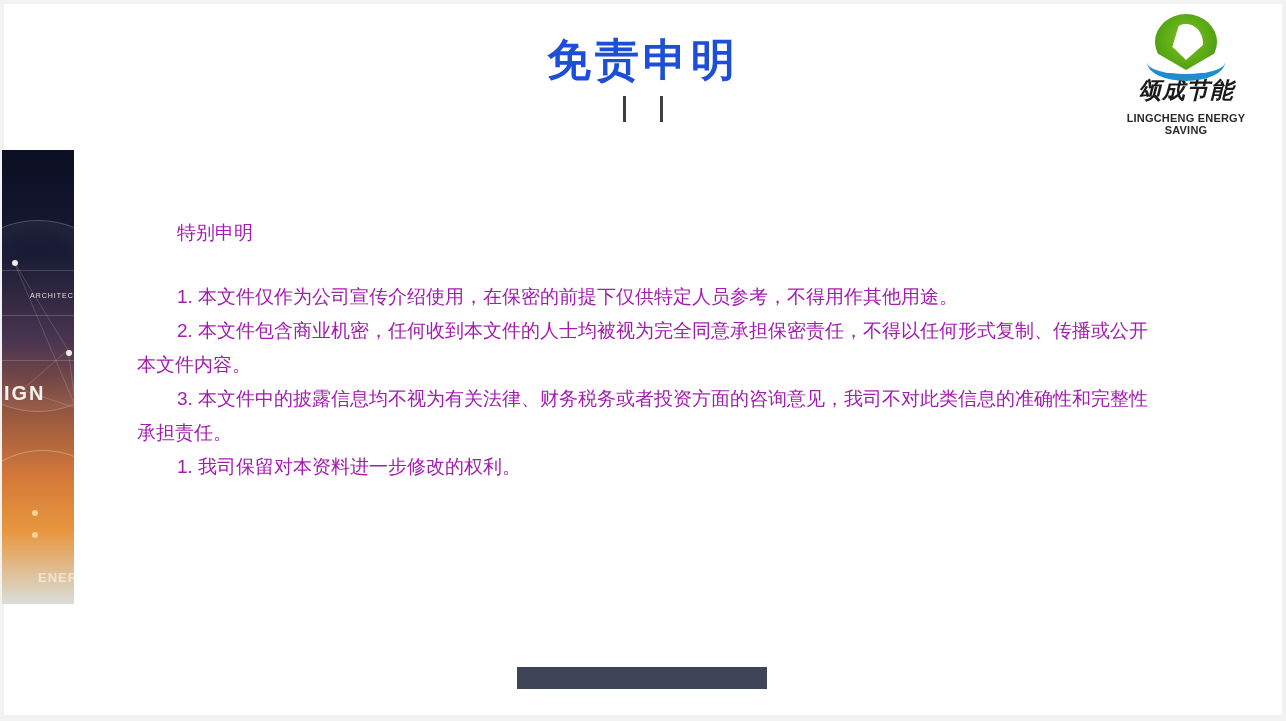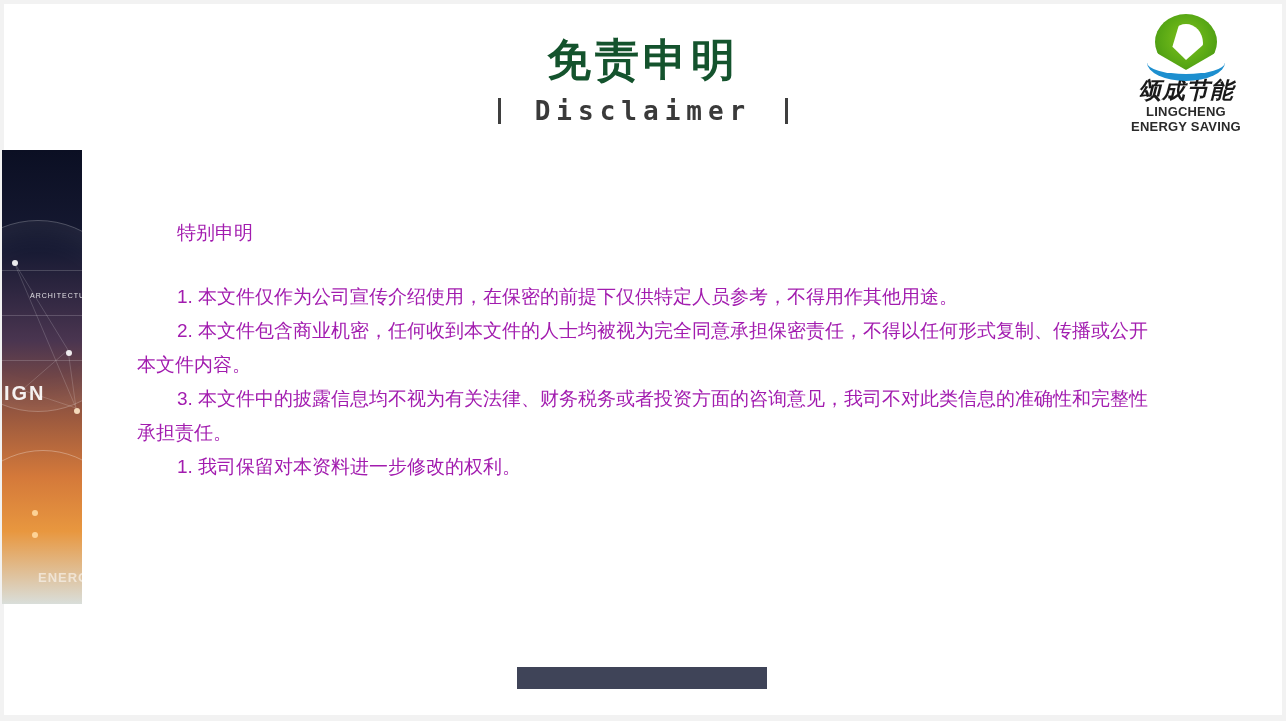"免责申明" .title-cn { color: #14532d -> #1d4ed8 }
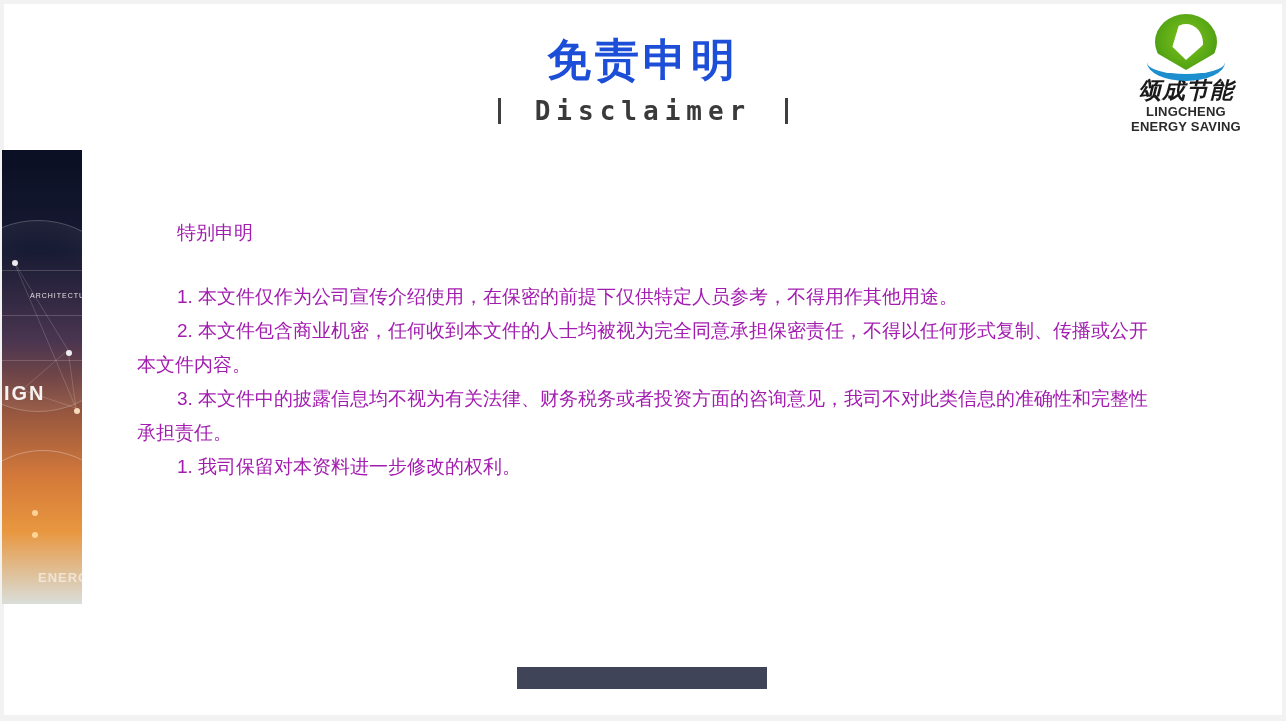"Disclaimer" span.title-en { html: <span>Disclaimer</span> -> none }
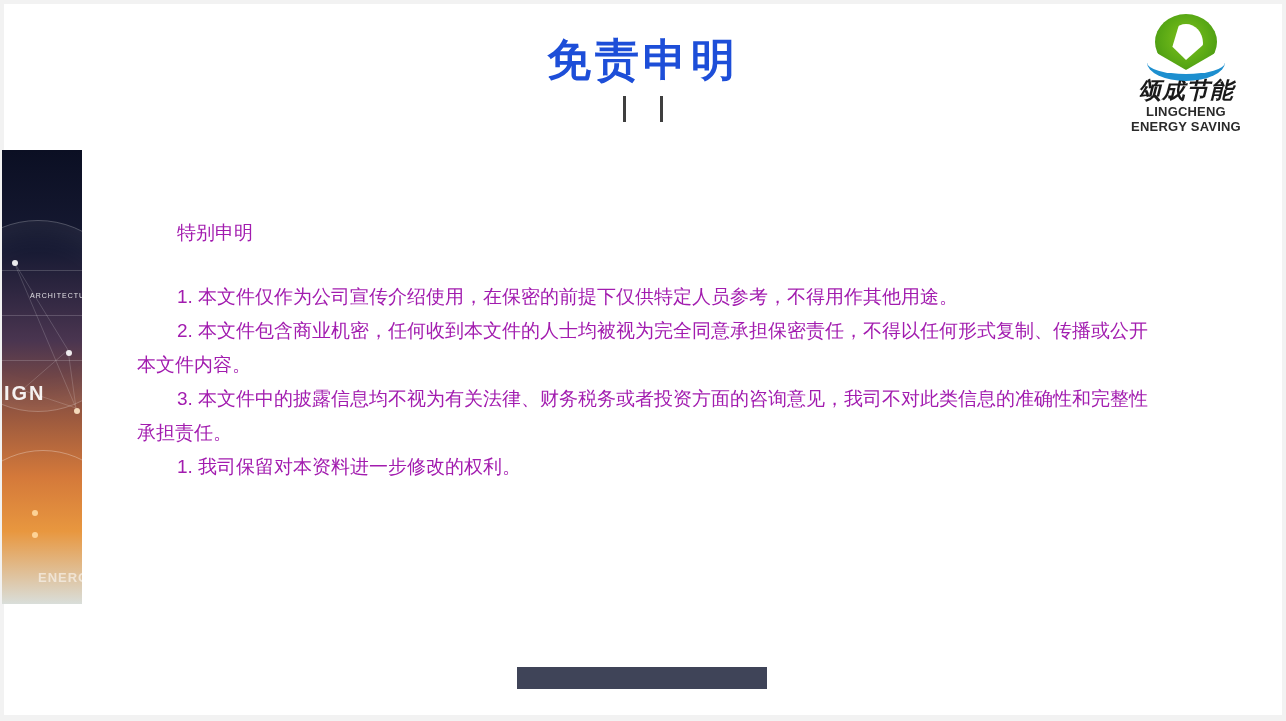"LINGCHENG ENERGY SAVING" .logo .en { font-size: 13px -> 11px; margin-top: 3px -> 11px }
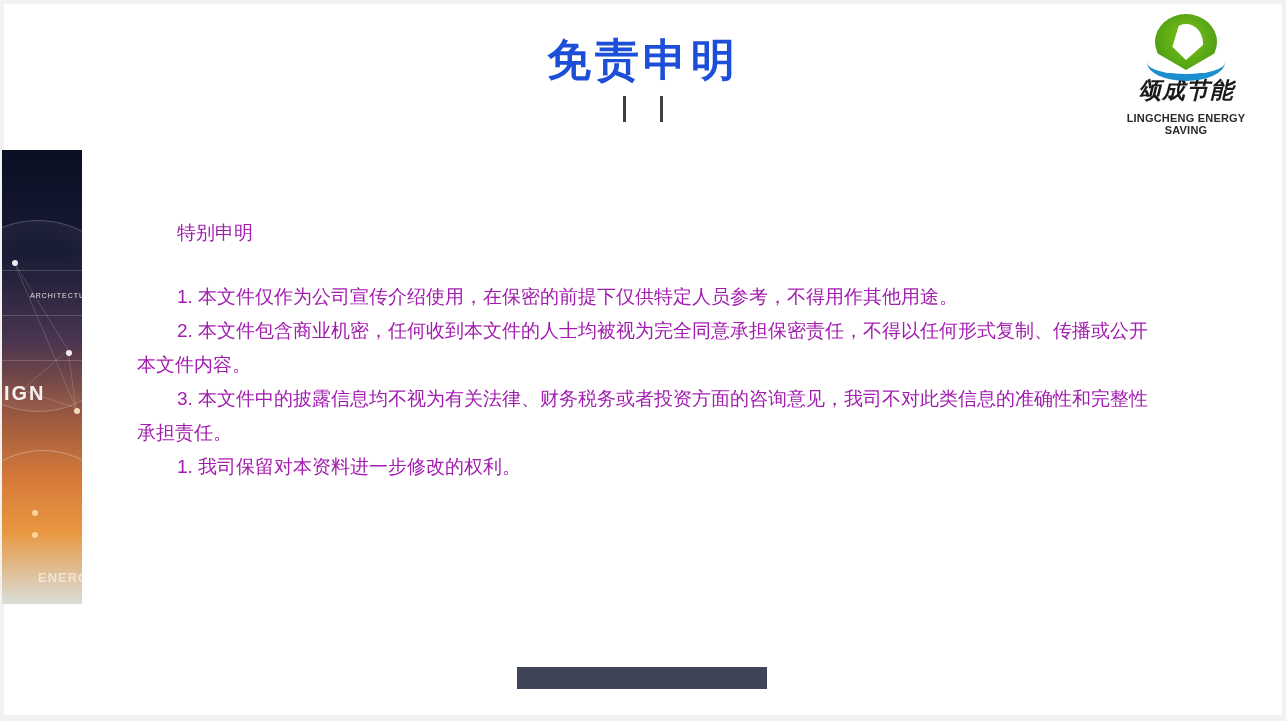"IGN" .side-image { width: 80px -> 72px }
